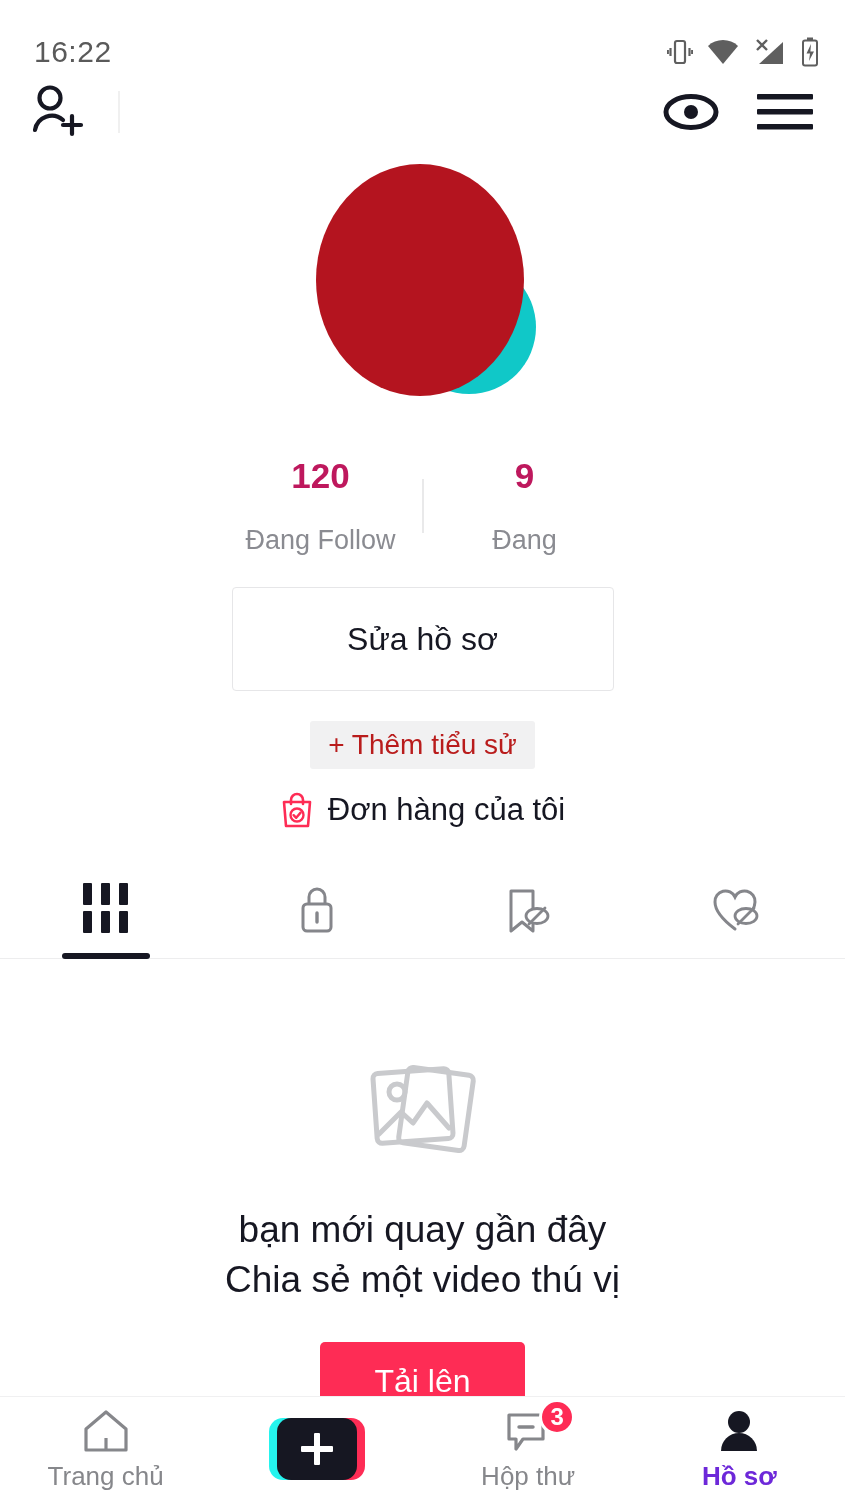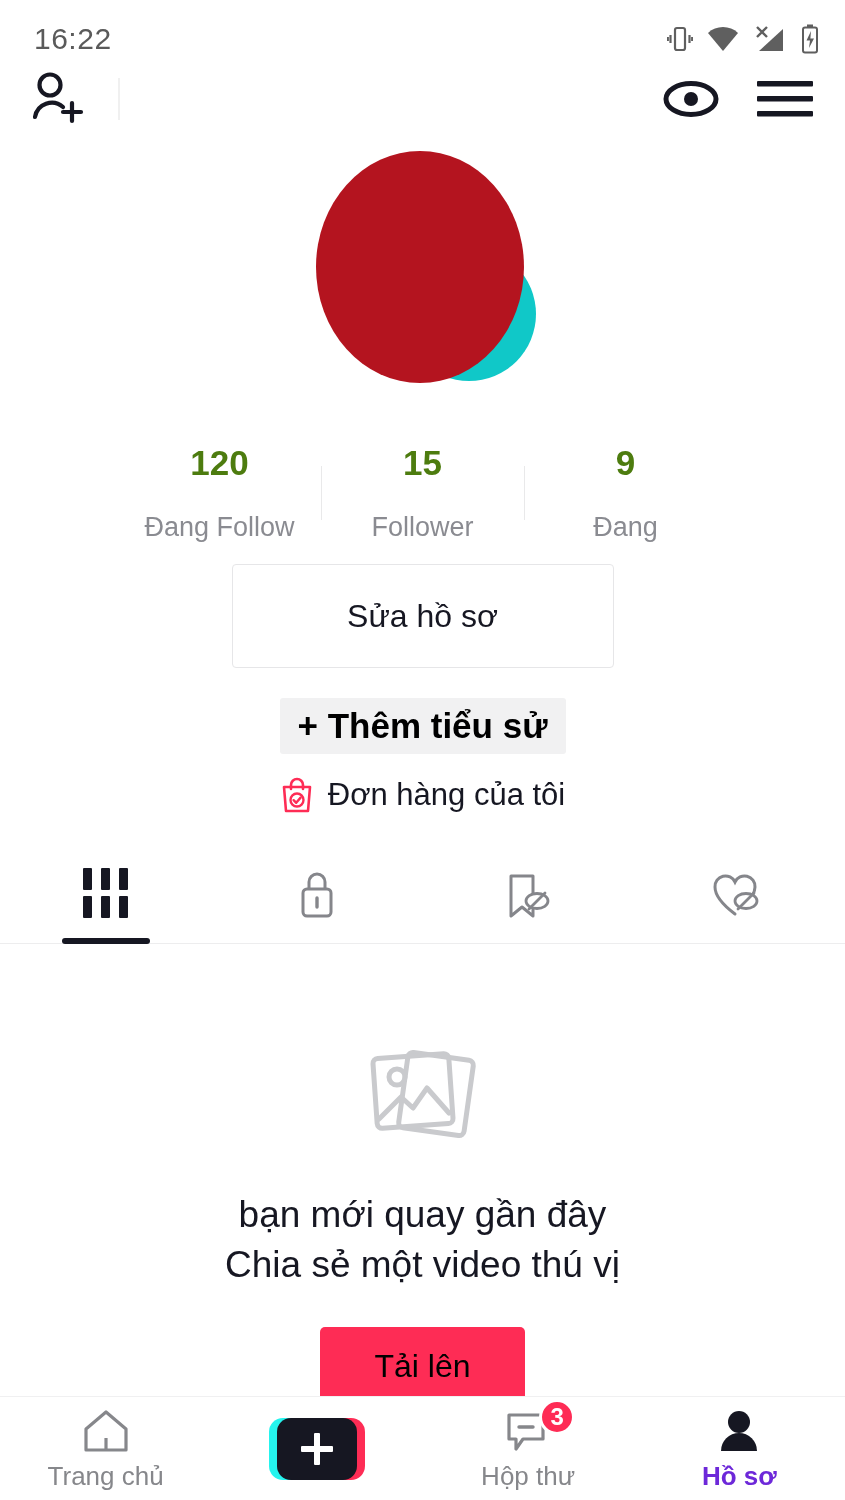"16:22" .statusbar { margin-top: none -> 13px }
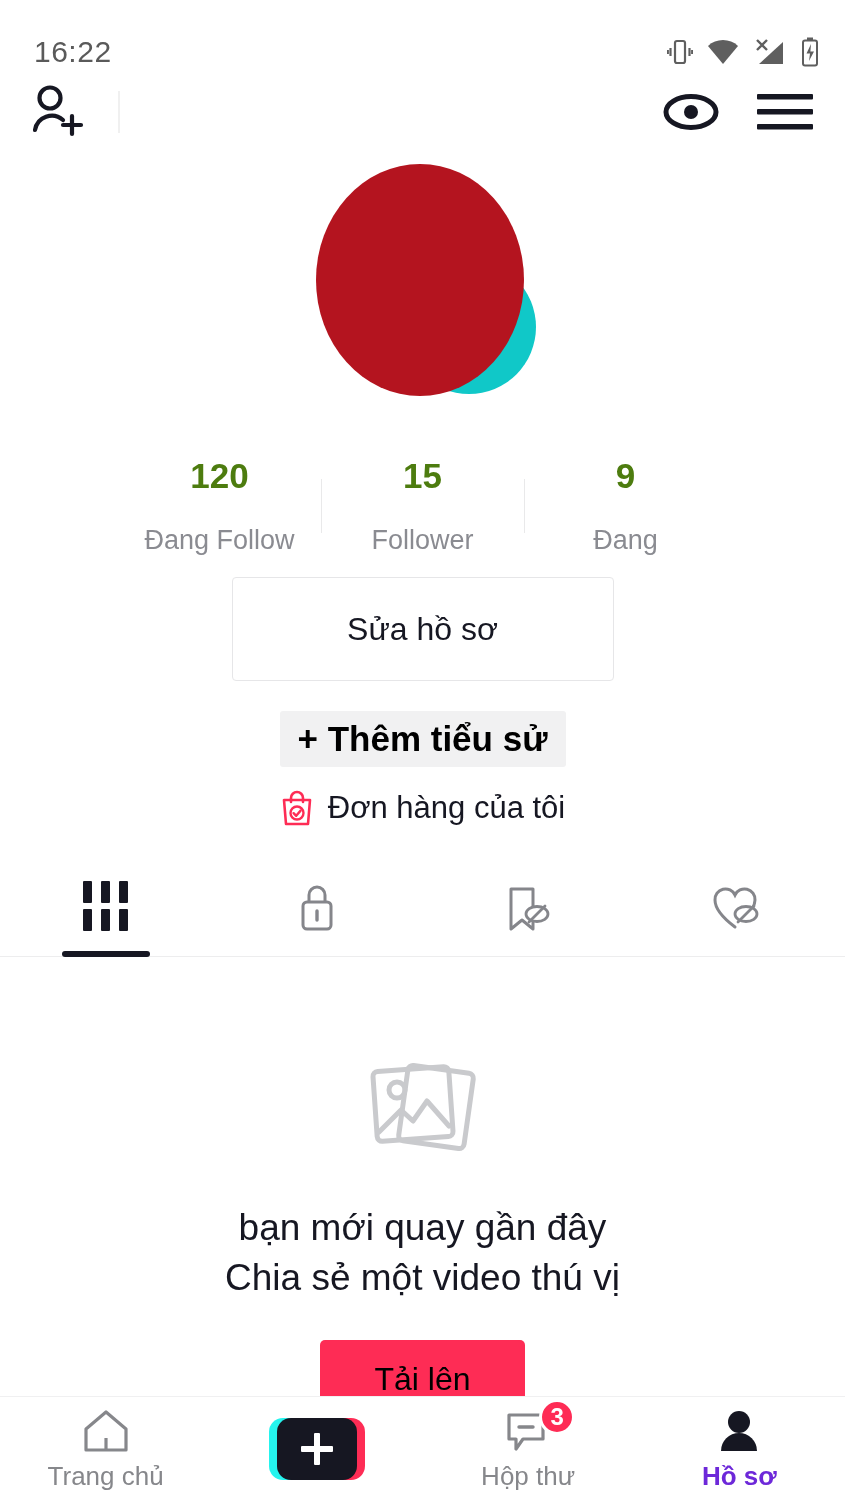"120" .stat-value { color: #4d7c0f -> #be185d }
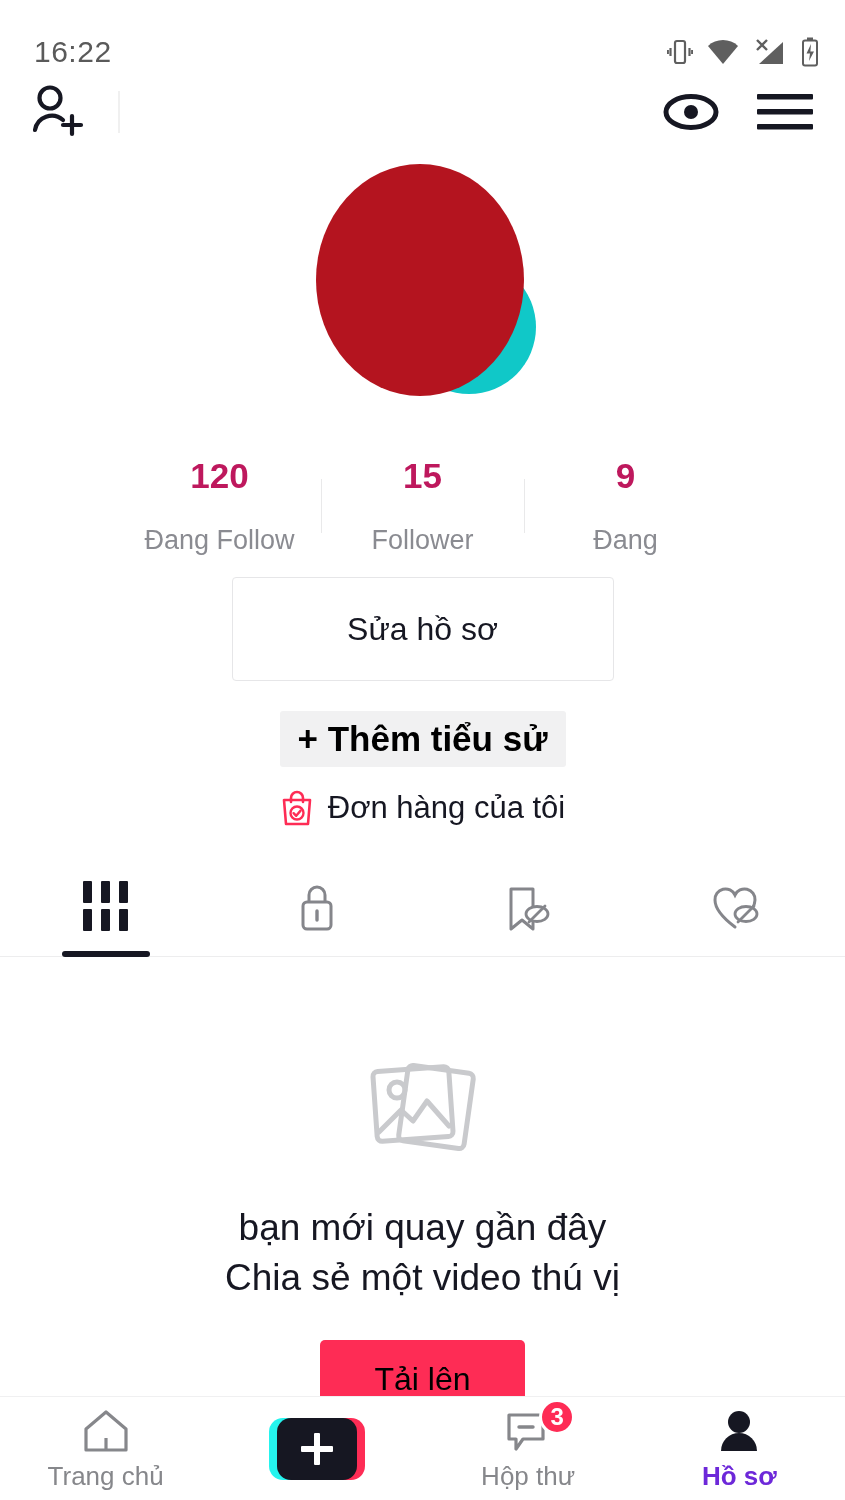"15" div.stat { html: <div> <div>15</div> <div>Follower</div> </div> -> none }
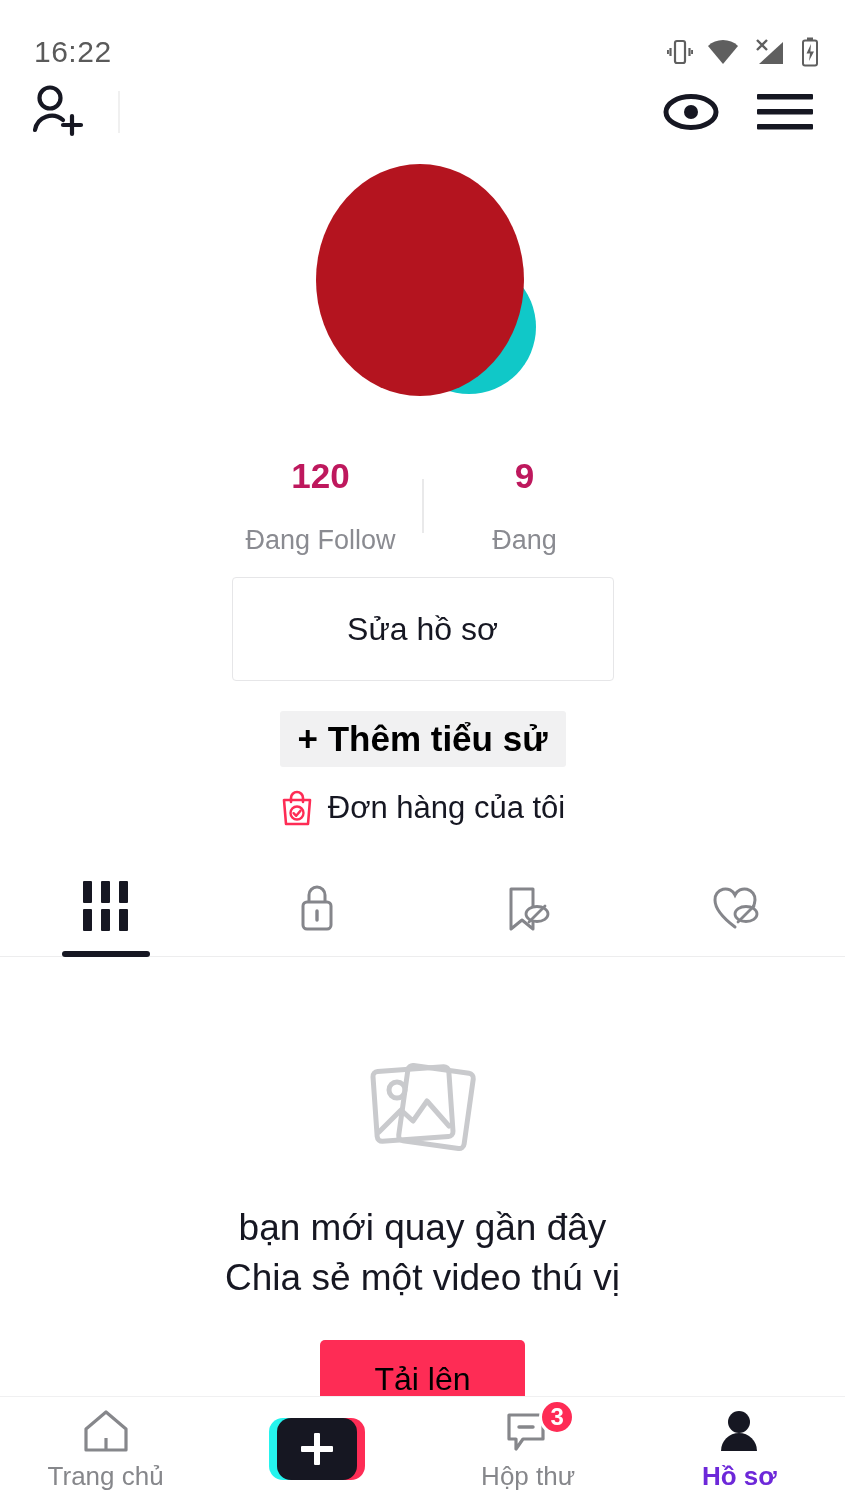"Sửa hồ sơ" .edit-btn { margin: 22px auto 0 -> 32px auto 0 }
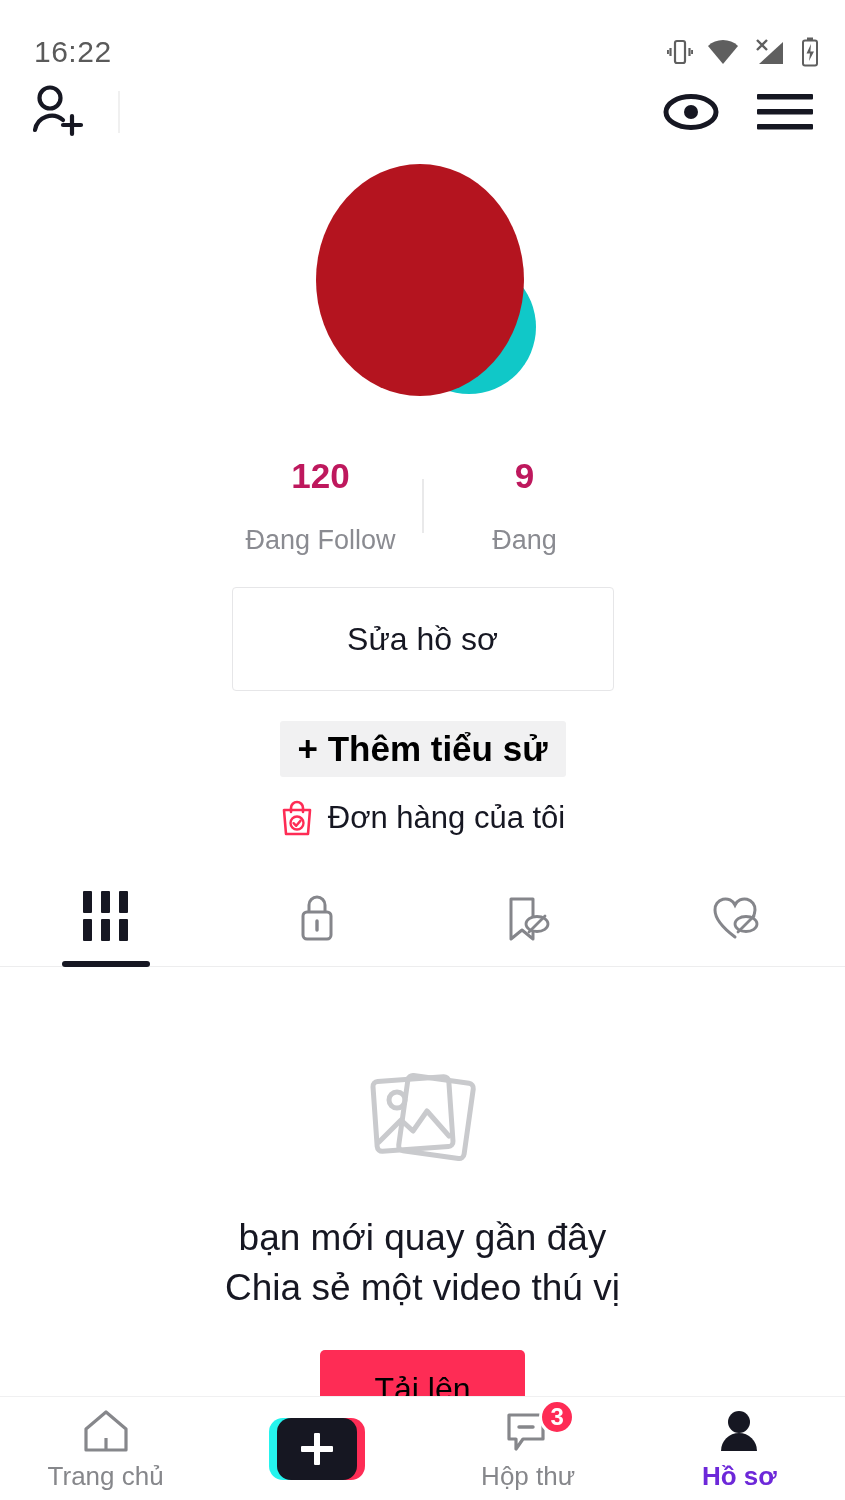"+ Thêm tiểu sử" .bio-chip span { color: #000000 -> #b91c1c; font-size: 35px -> 28px; font-weight: bold -> none }
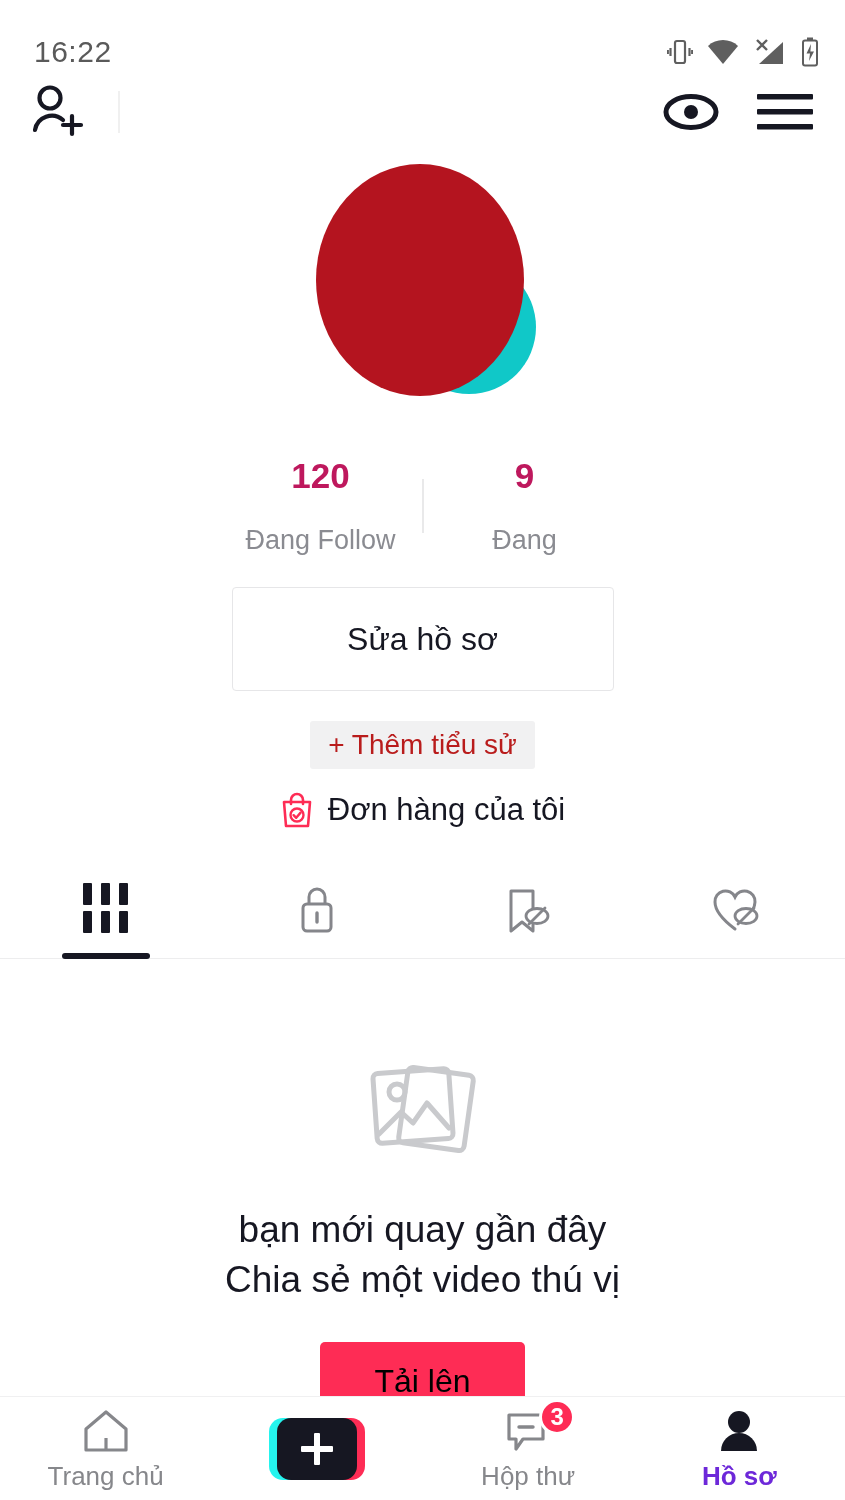"Tải lên" .upload-btn span { color: #000000 -> #ffffff }
